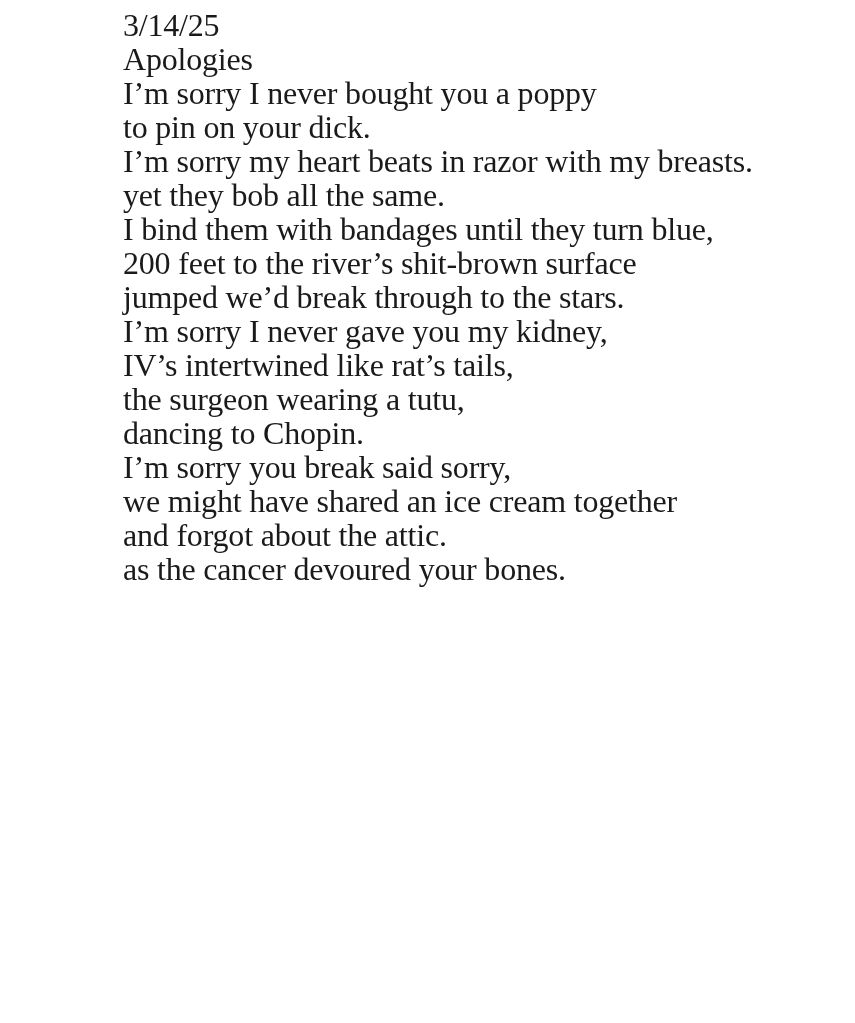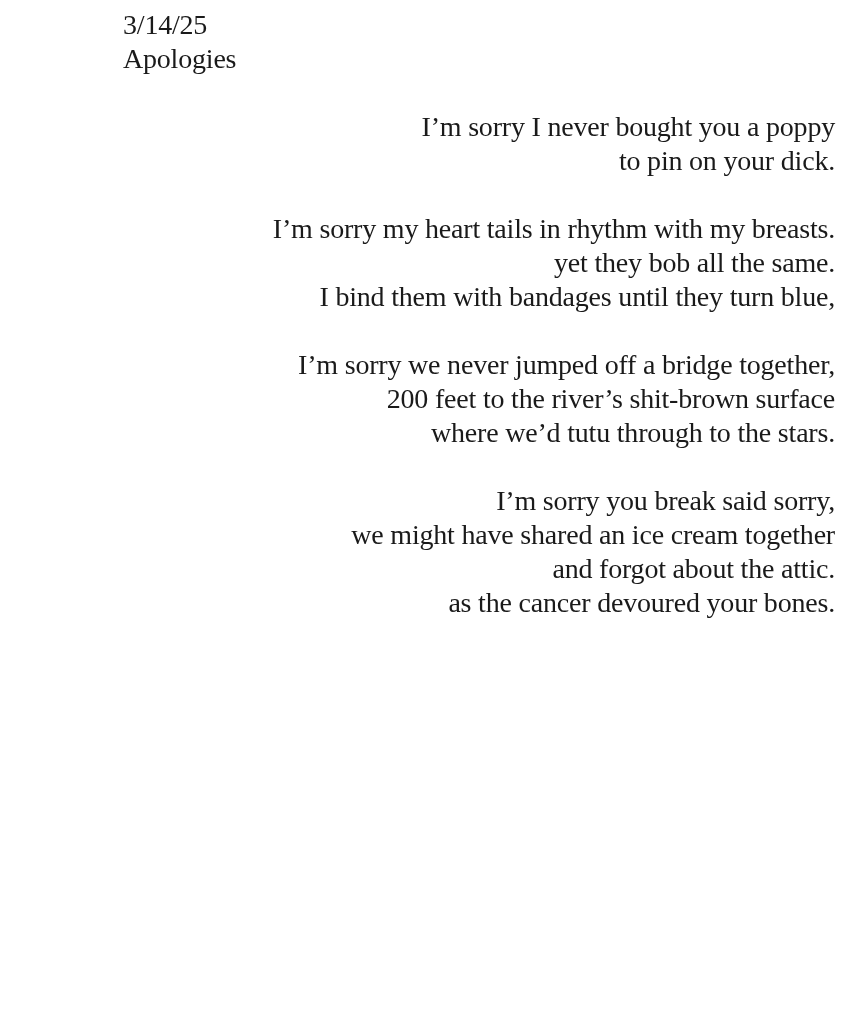"3/14/25" .hline, .line { font-size: 28px -> 32px }
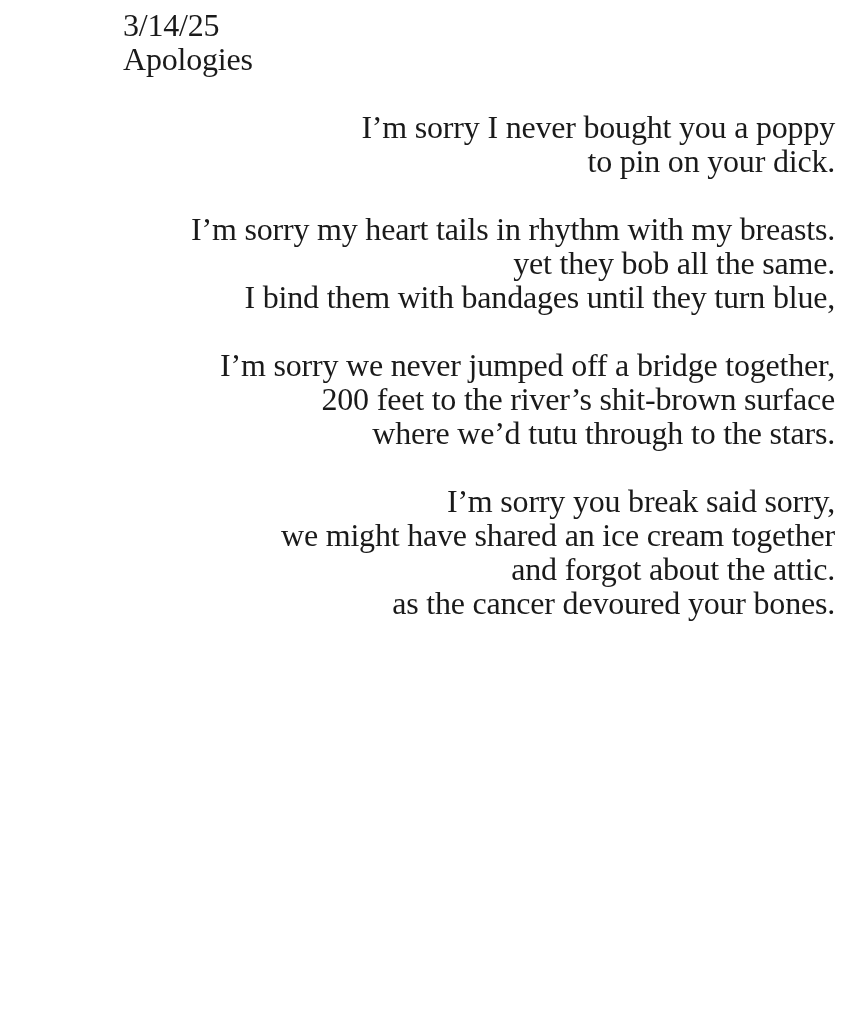"I’m sorry I never bought" .stanza { margin-top: 34px -> none; text-align: right -> none }
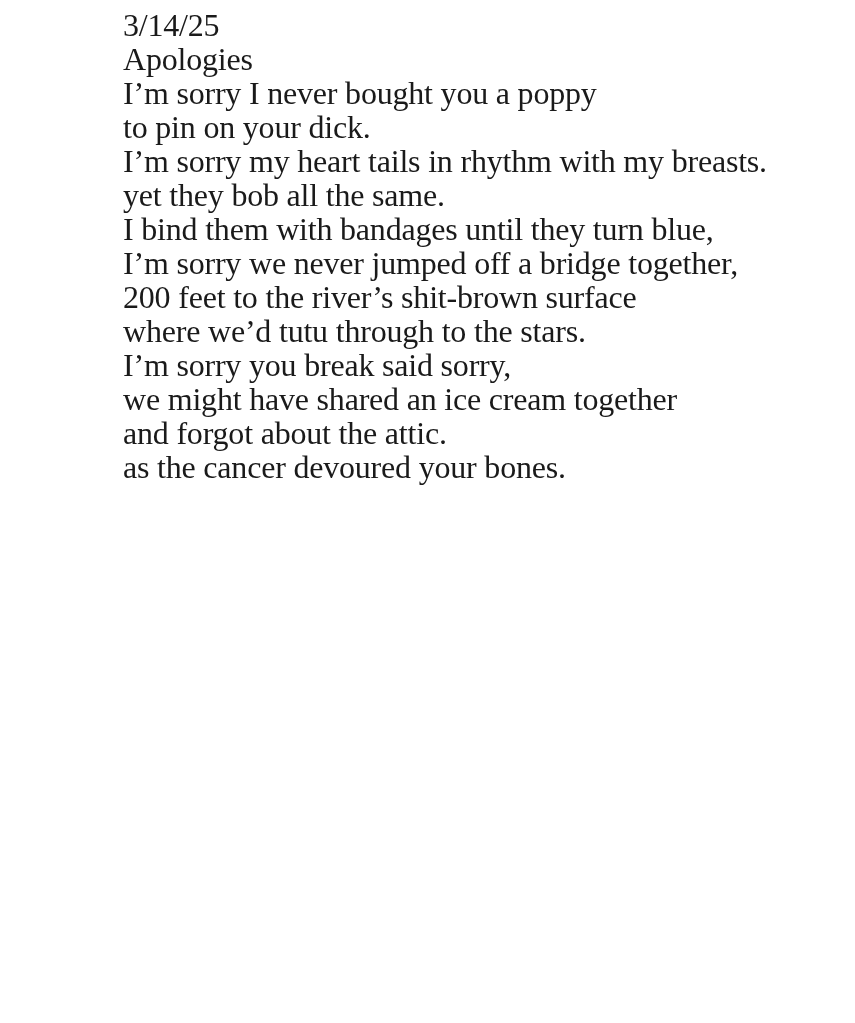"I’m sorry my heart tails" div.line { text: tails in rhythm -> beats in razor }
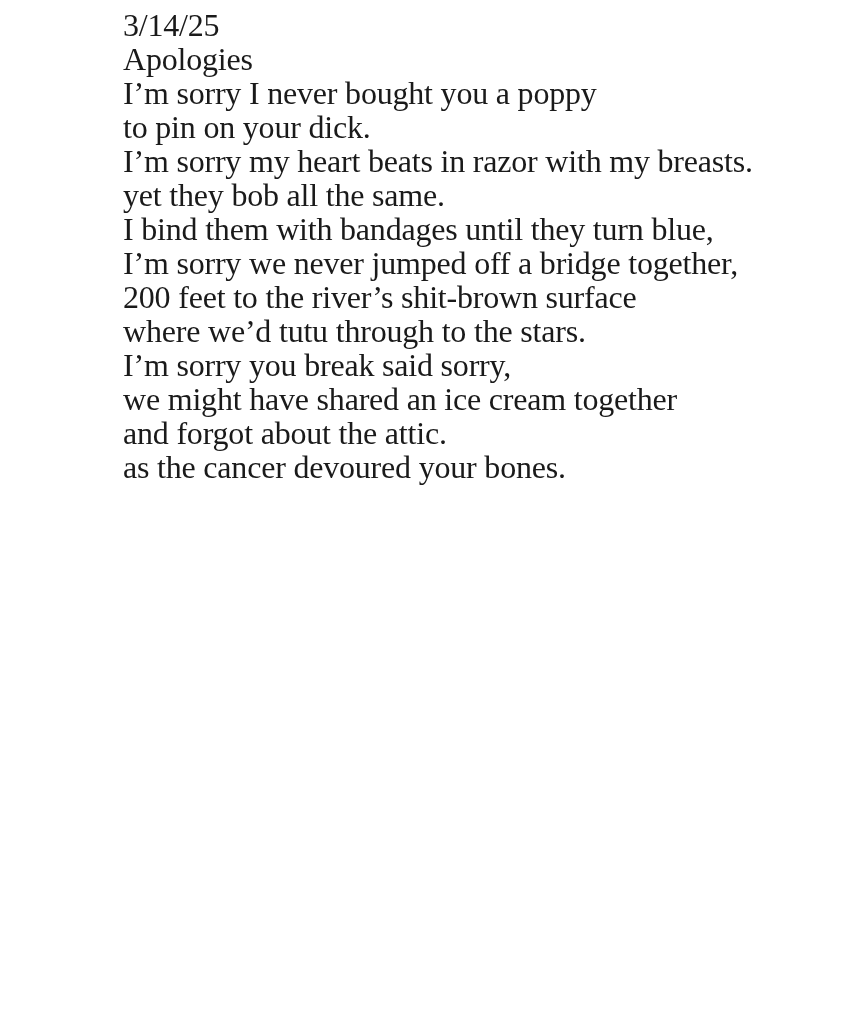"I’m sorry we never jumped" div.line { html: <div>I’m sorry we never jumped off a bridge together,</div> -> none }
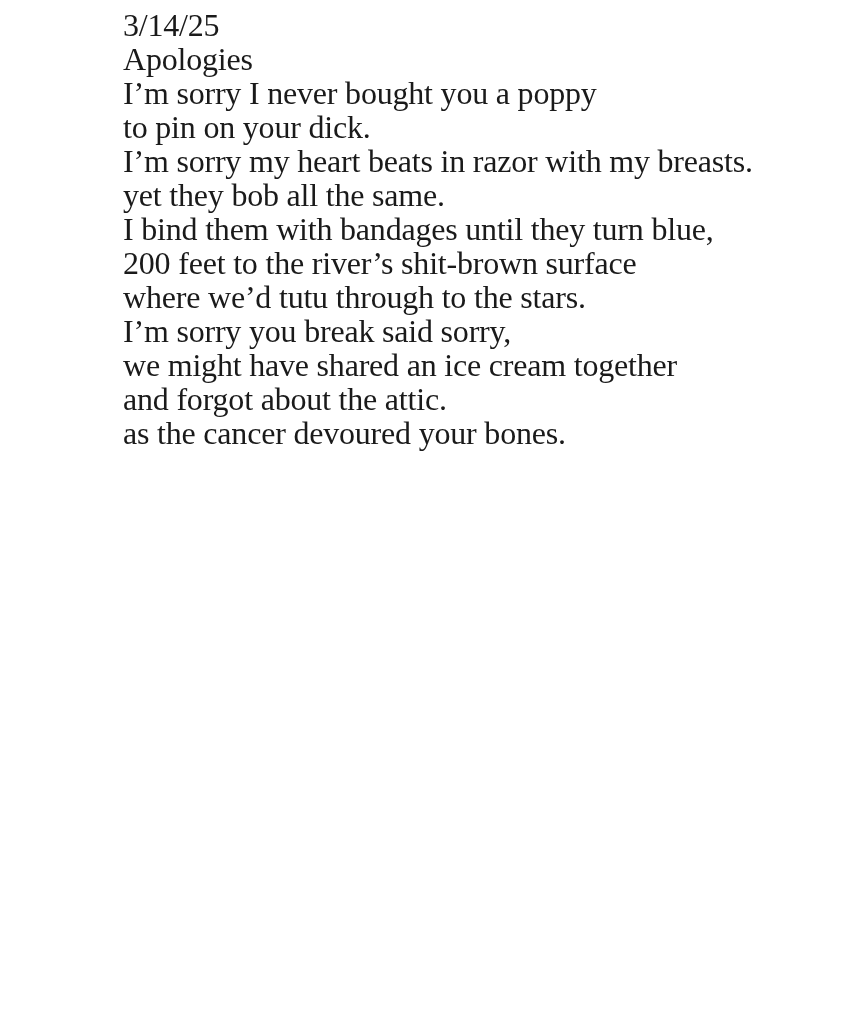"where we’d tutu through to" div.line { text: where we’d tutu -> jumped we’d break }
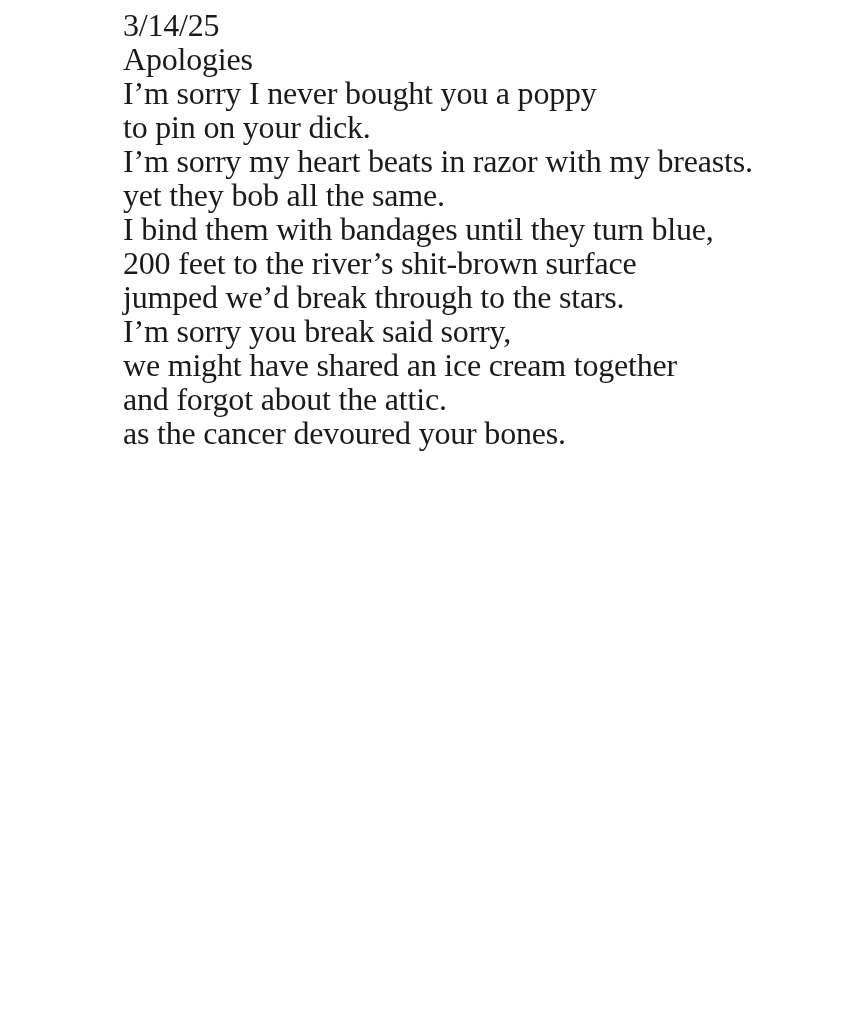"I’m sorry I never gave" div.stanza { html: none -> <div> <div>I’m sorry I never gave you my kidney,</div> <div>IV’s intertwined like rat’s tails,</div> <div>the surgeon wearing a tutu,</div> <div>dancing to Chopin.</div> </div> }
